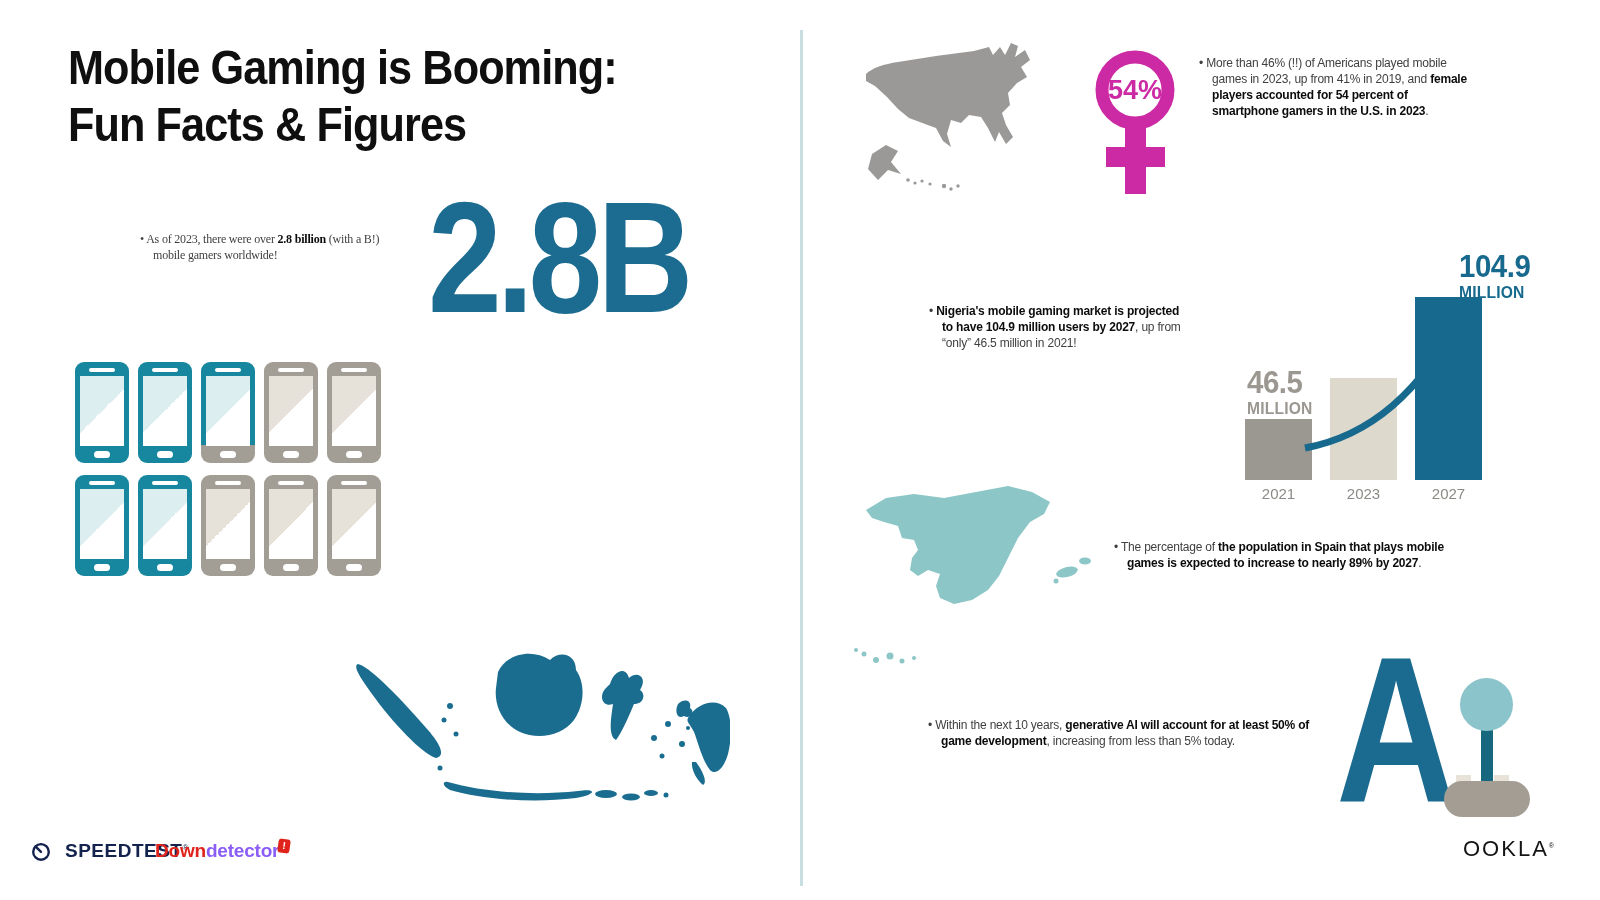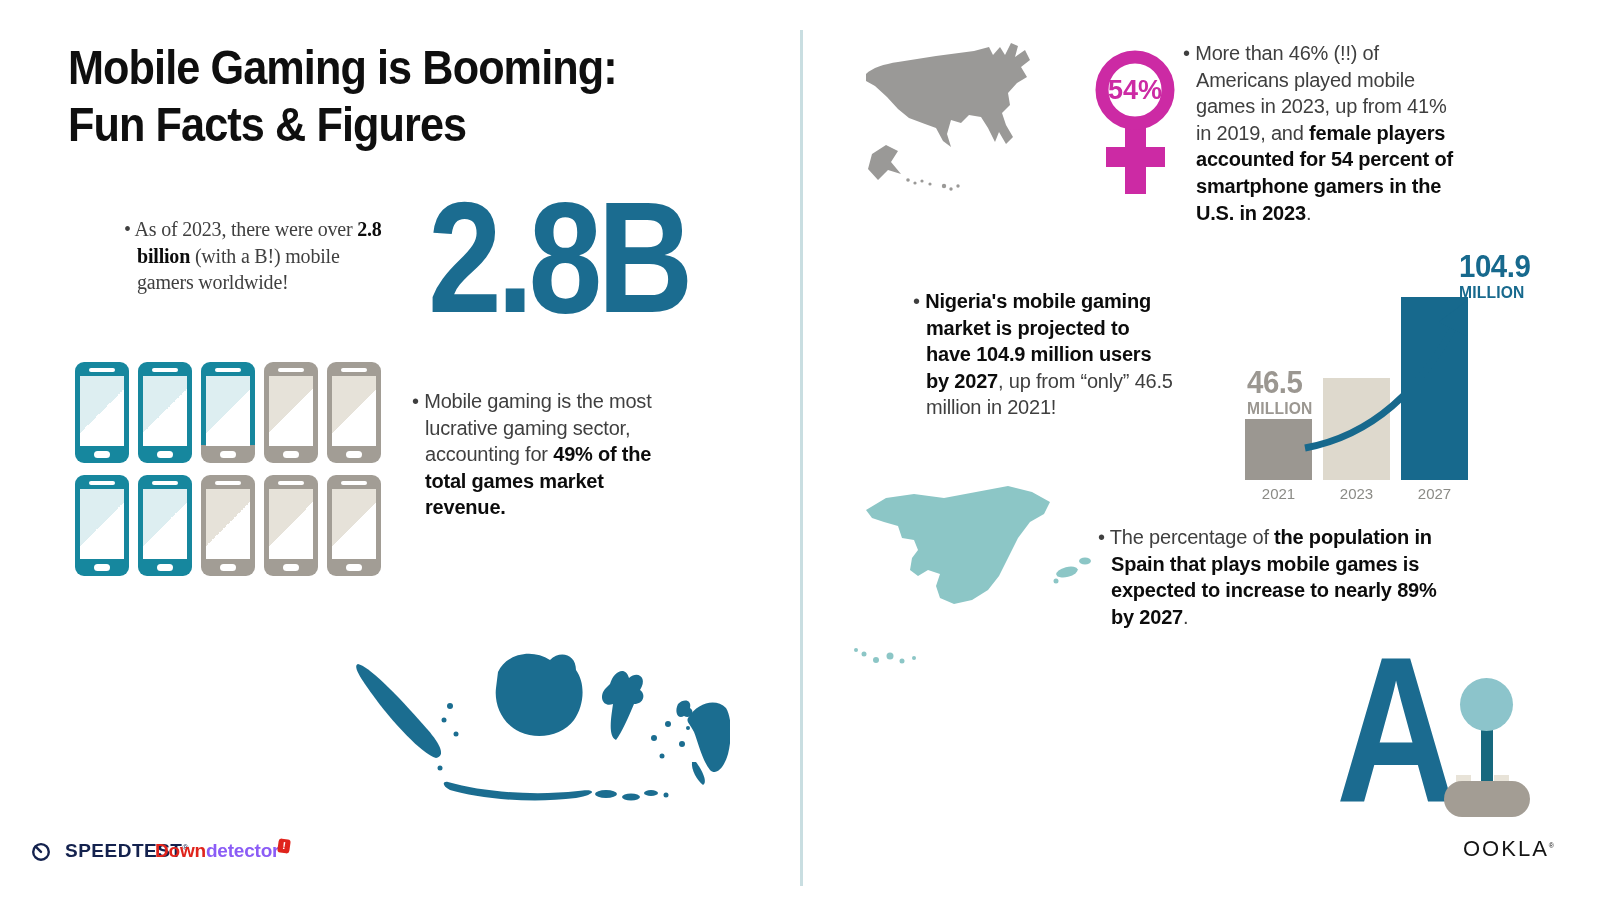"• More than 46% (!!)" .bullet { font-size: 20px -> 12px; margin: 0 -> 16px }
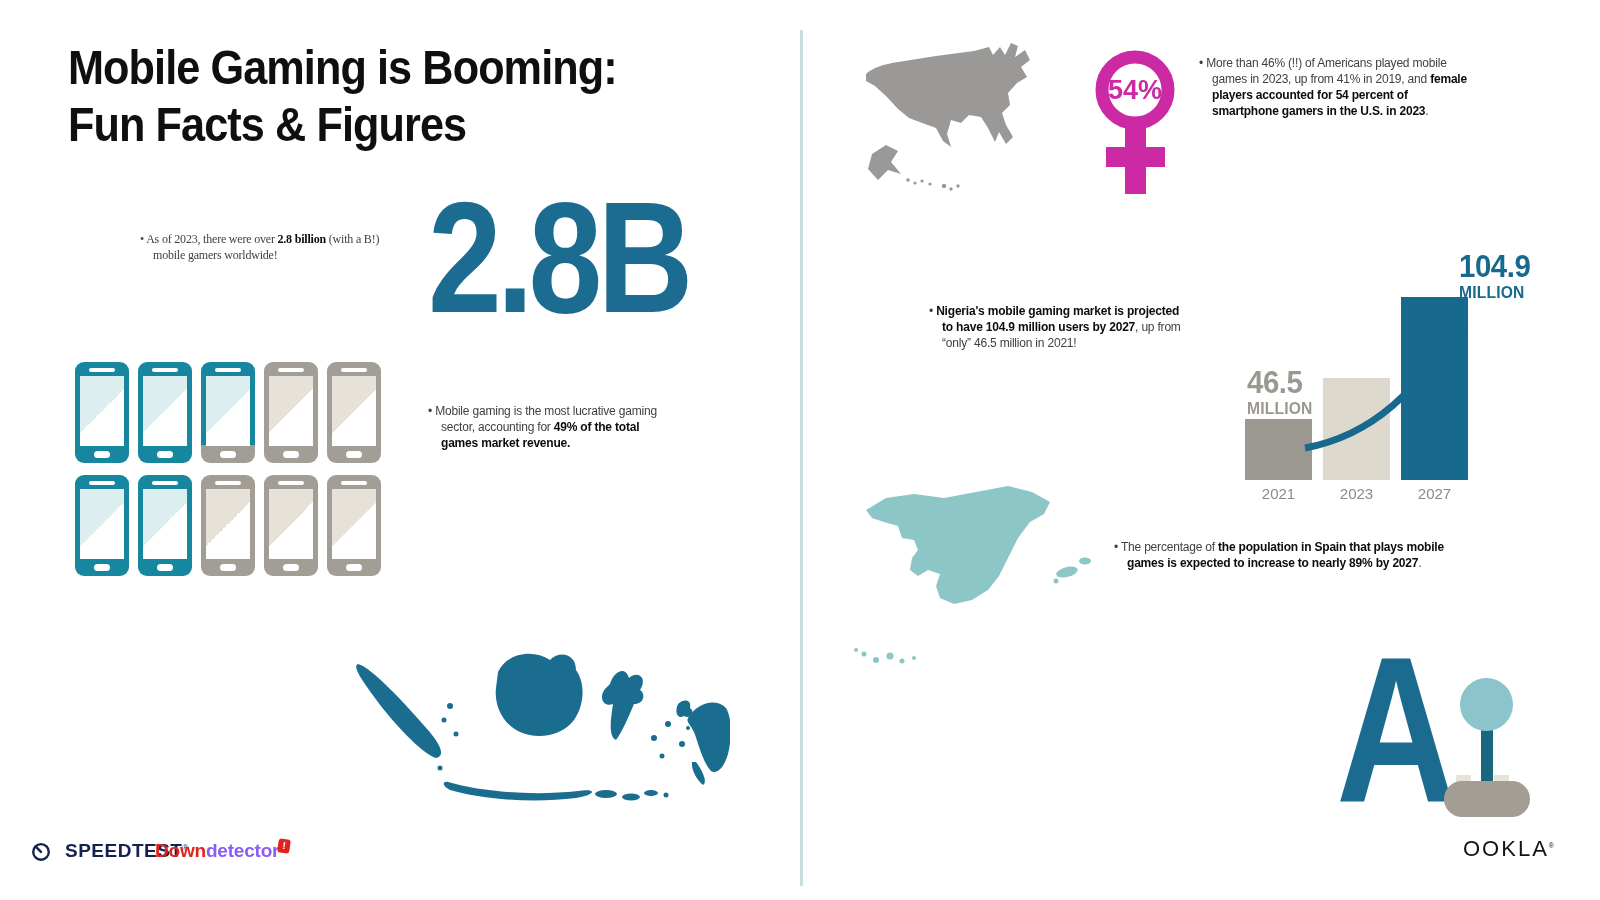"• Mobile gaming is the" p.abs { html: <p><span>•</span> <span>Mobile gaming is the most lucrative gaming sector, accounting for </span><b>49% of the total games market revenue.</b></p> -> none }
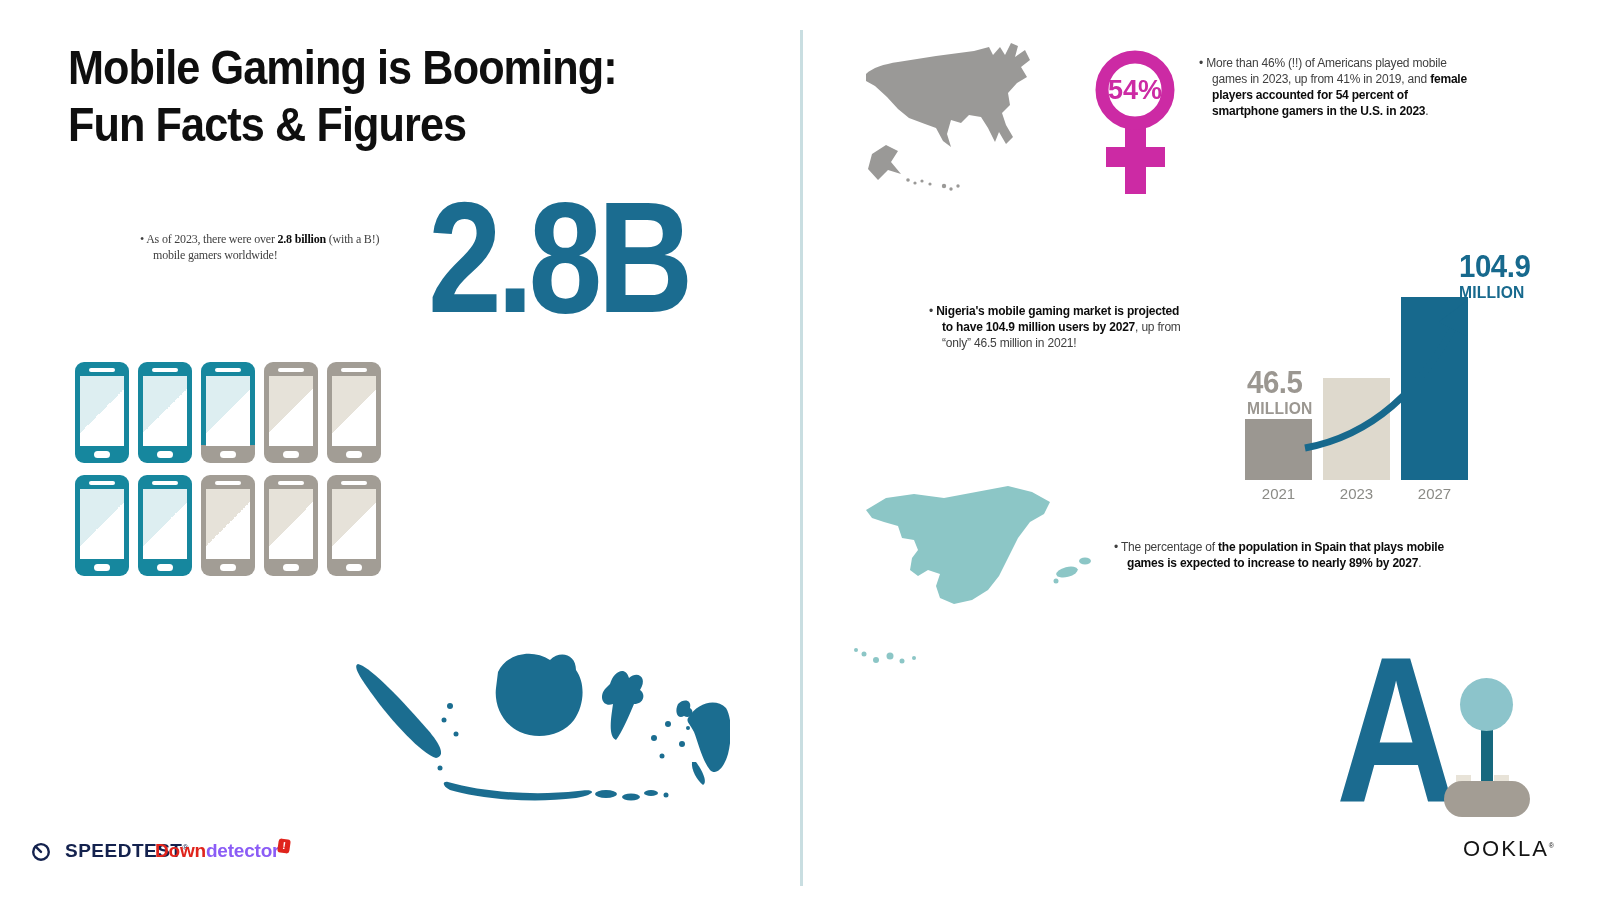"2021" .chart-bars { gap: 11px -> 18px }
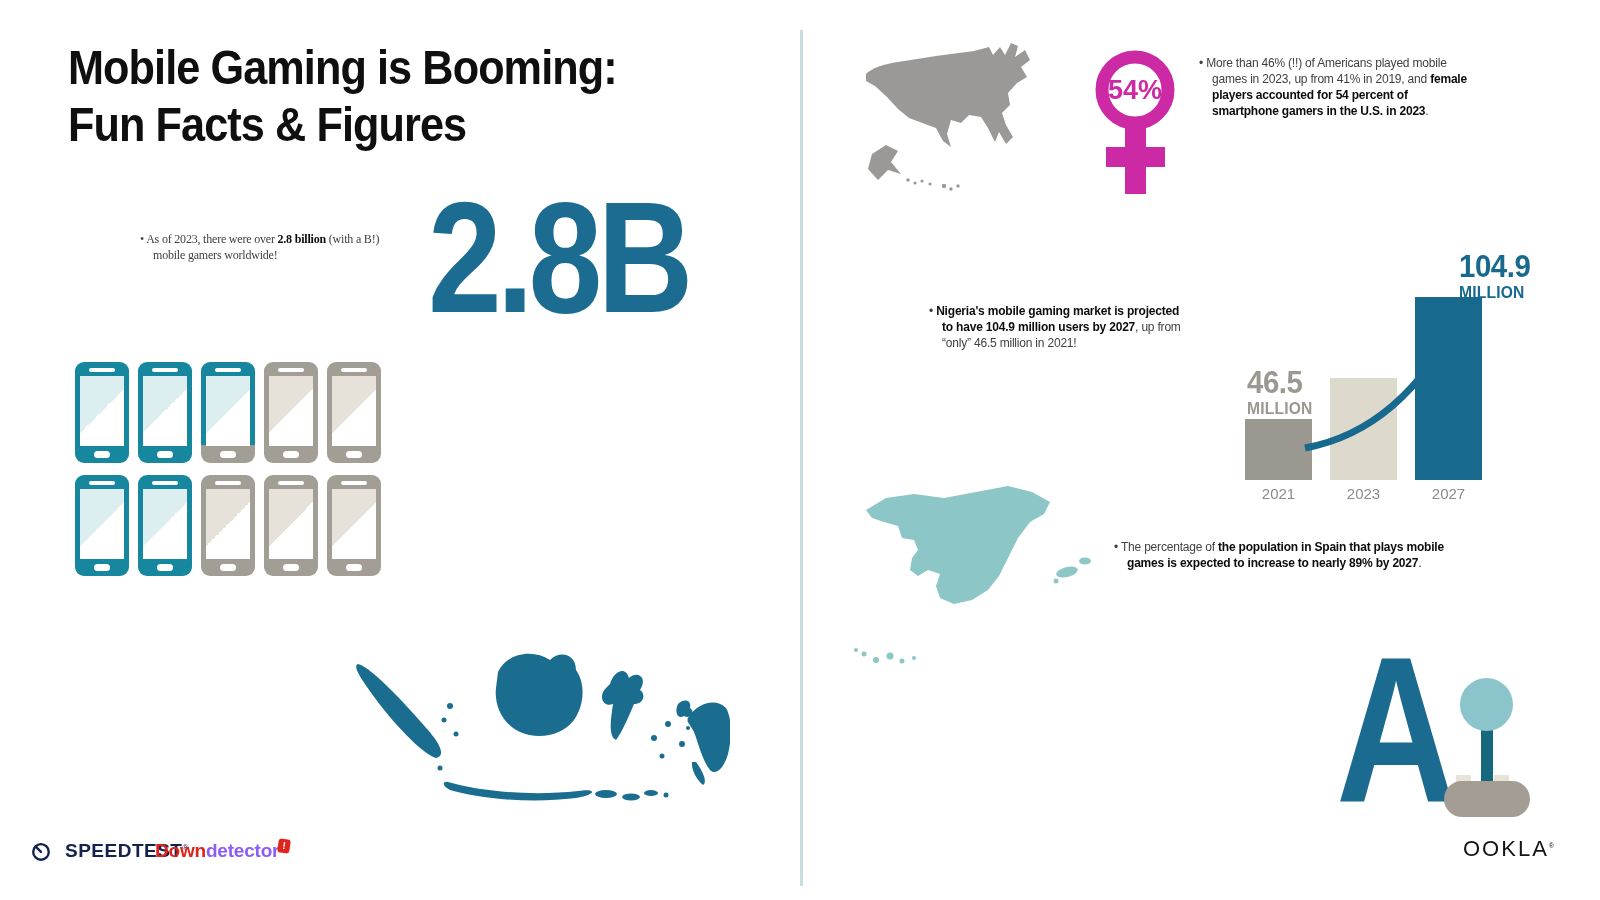"• Within the next 10" p.abs { html: none -> <p><span>•</span> <span>Within the next 10 years, </span><b>generative AI will account for at least 50% of game development</b><span>, increasing from less than 5% today.</span></p> }
